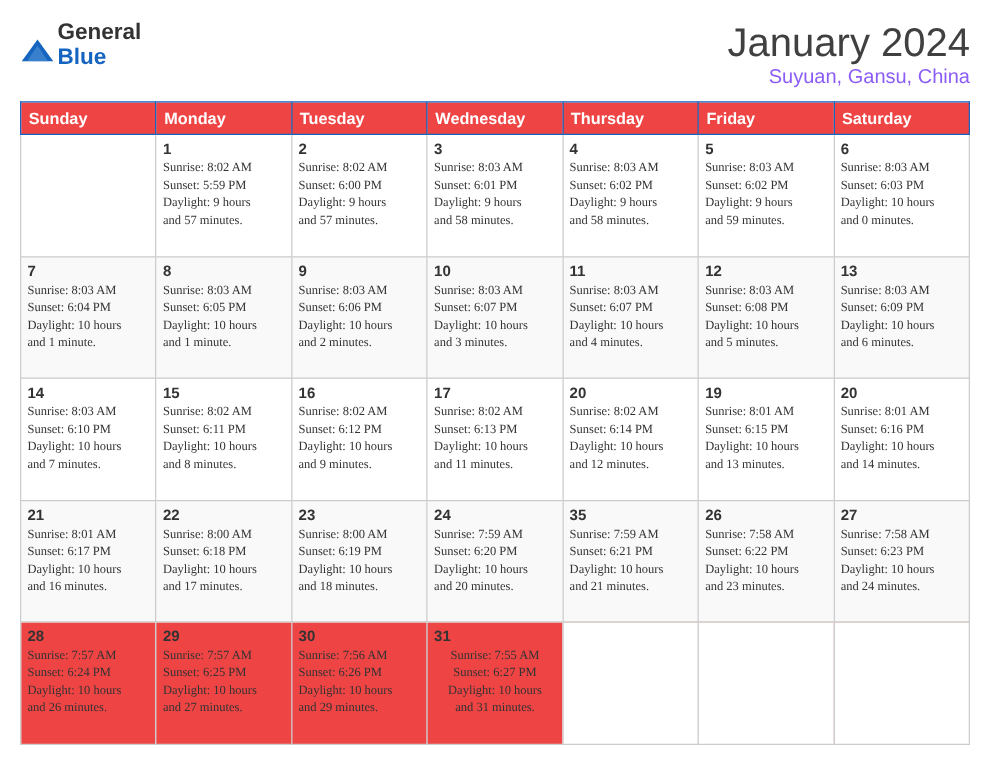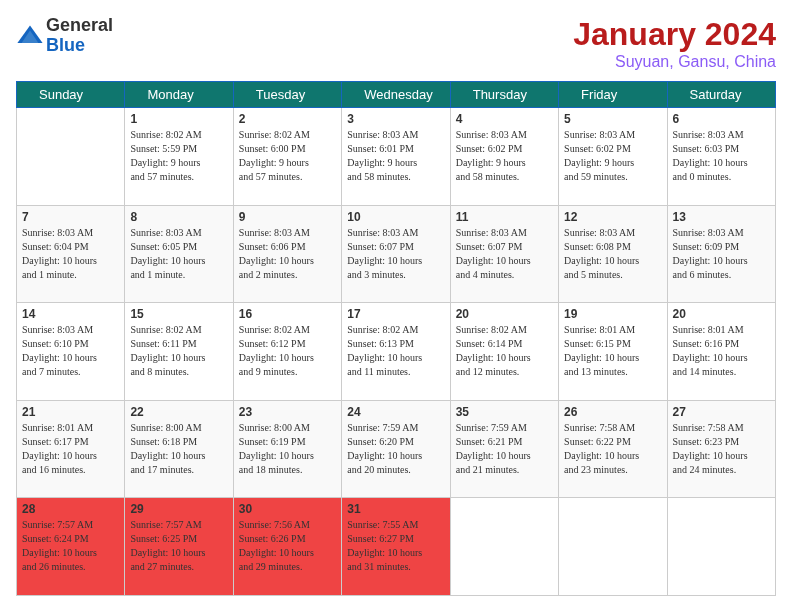"General" .logo { align-items: center -> flex-end }
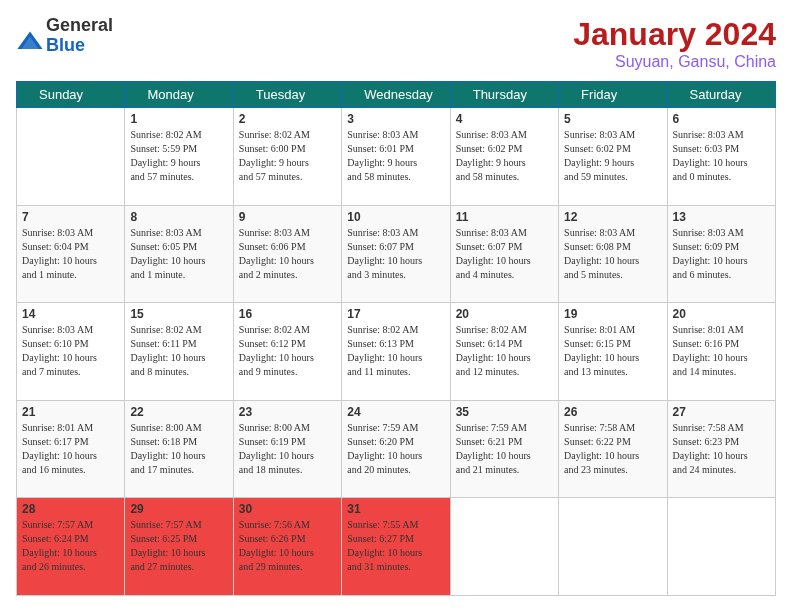"January 2024" .title-block h1 { color: #b91c1c -> #404040; font-weight: bold -> normal }
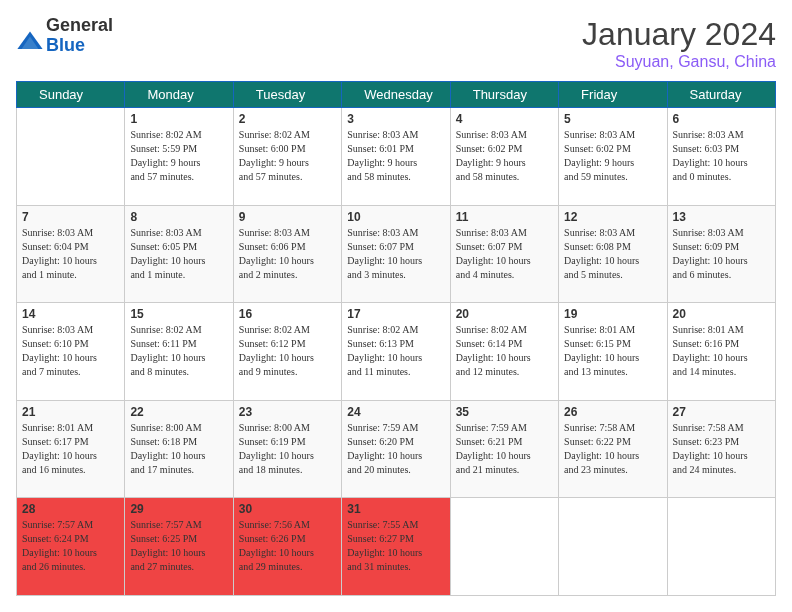"Sunday" .calendar th { background-color: #0f766e -> #ef4444; font-weight: normal -> bold; padding: 5px 22px -> 5px 6px }
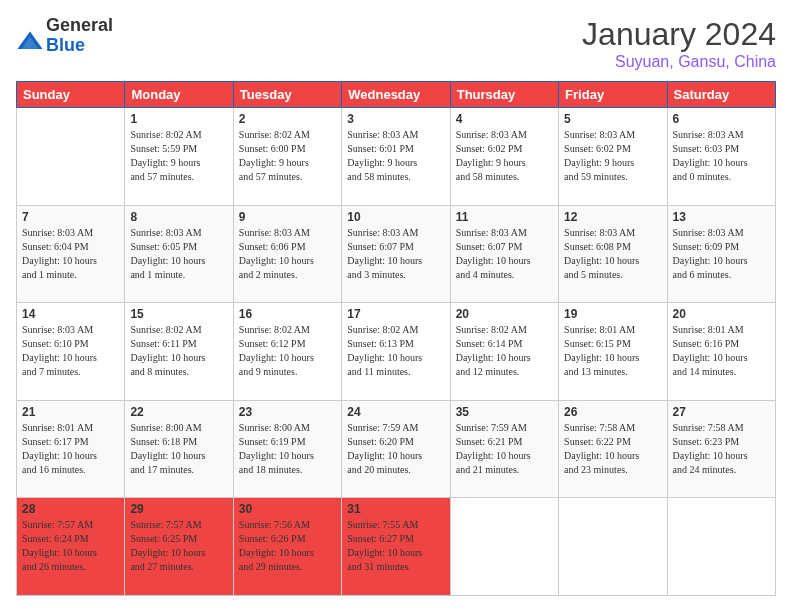"Sunrise: 7:55 AM" div.day-info { text-align: none -> center }
